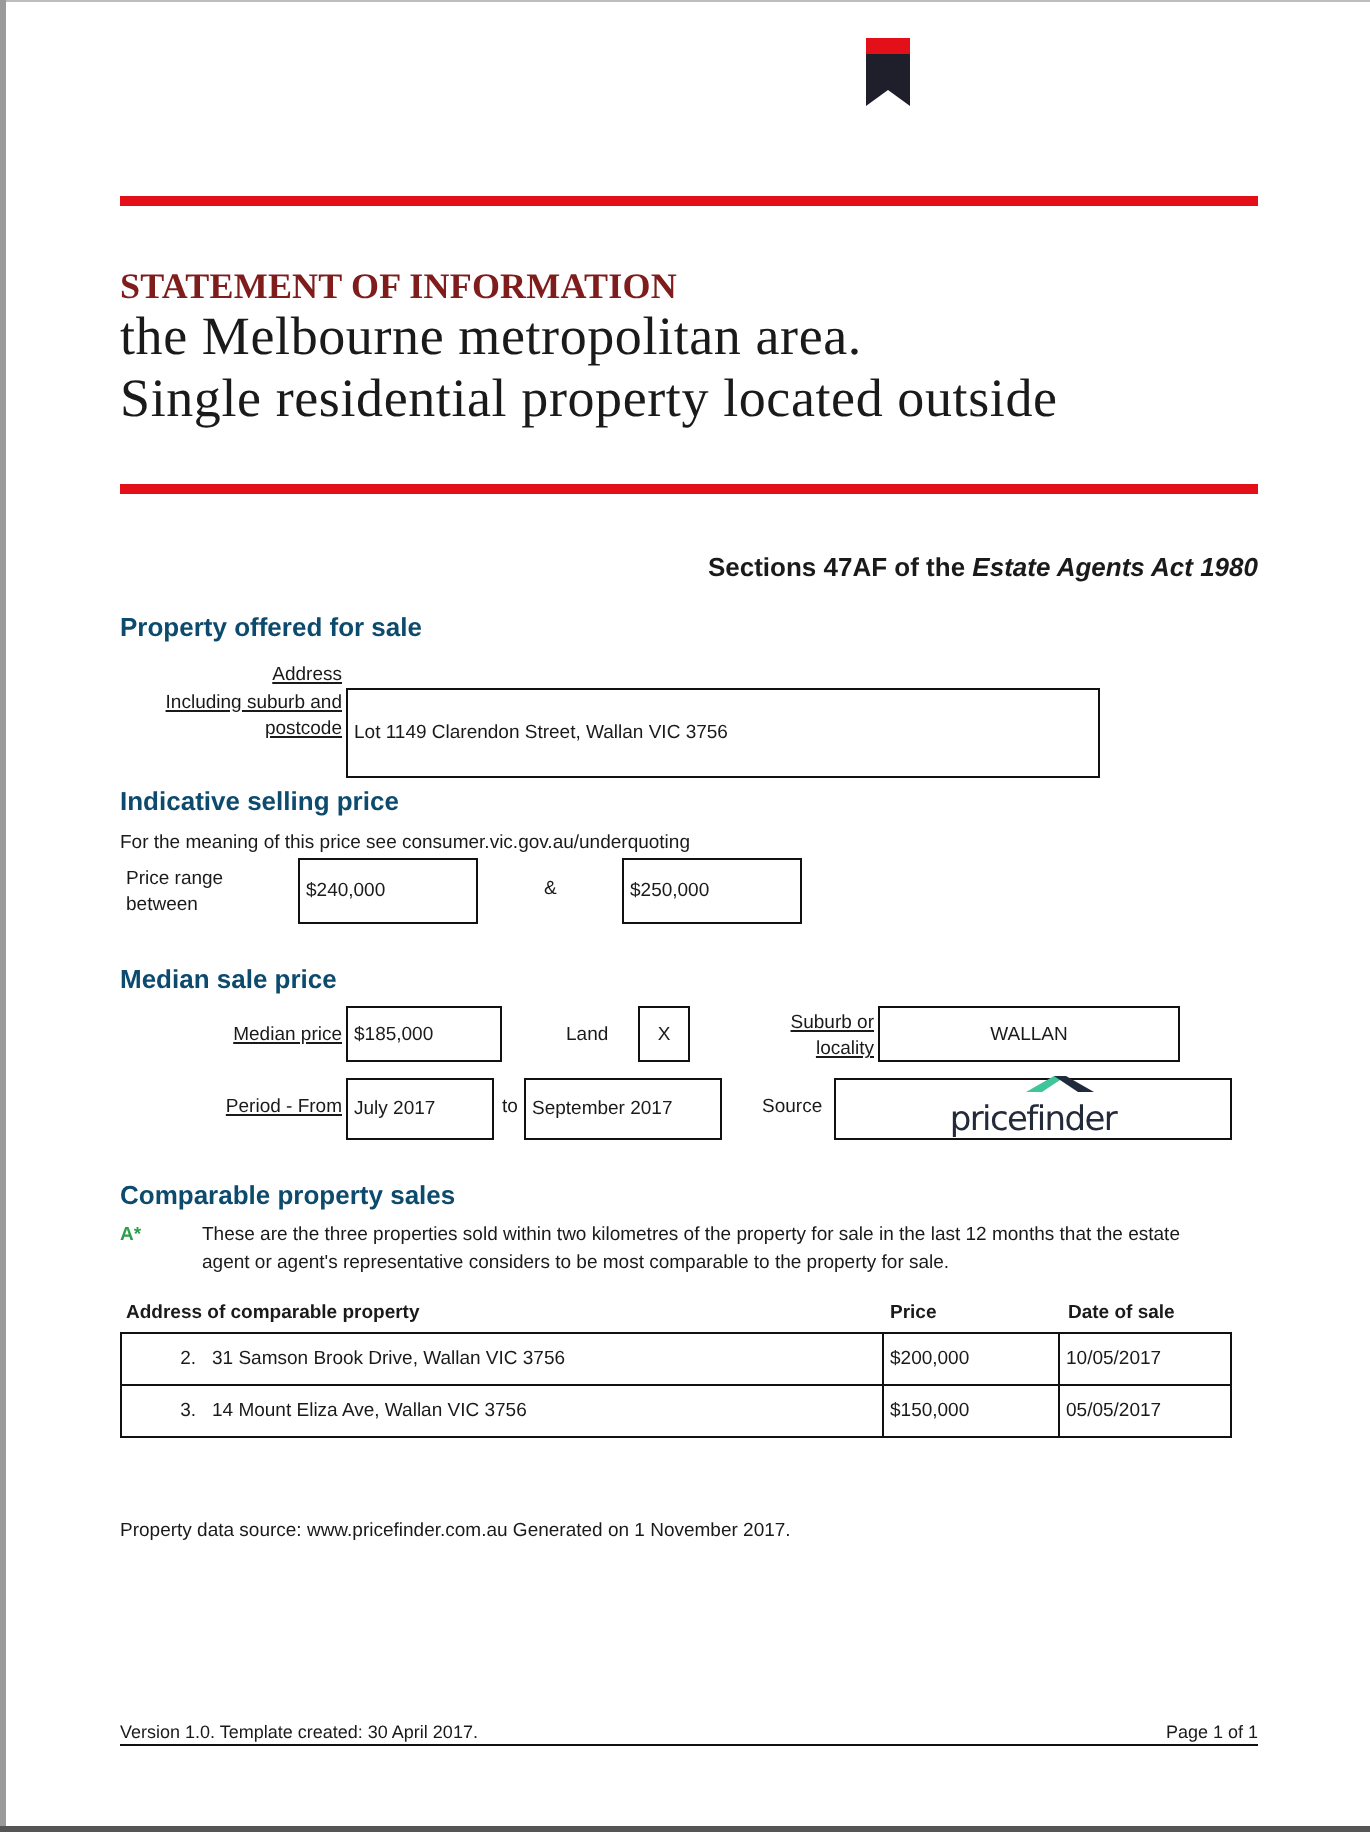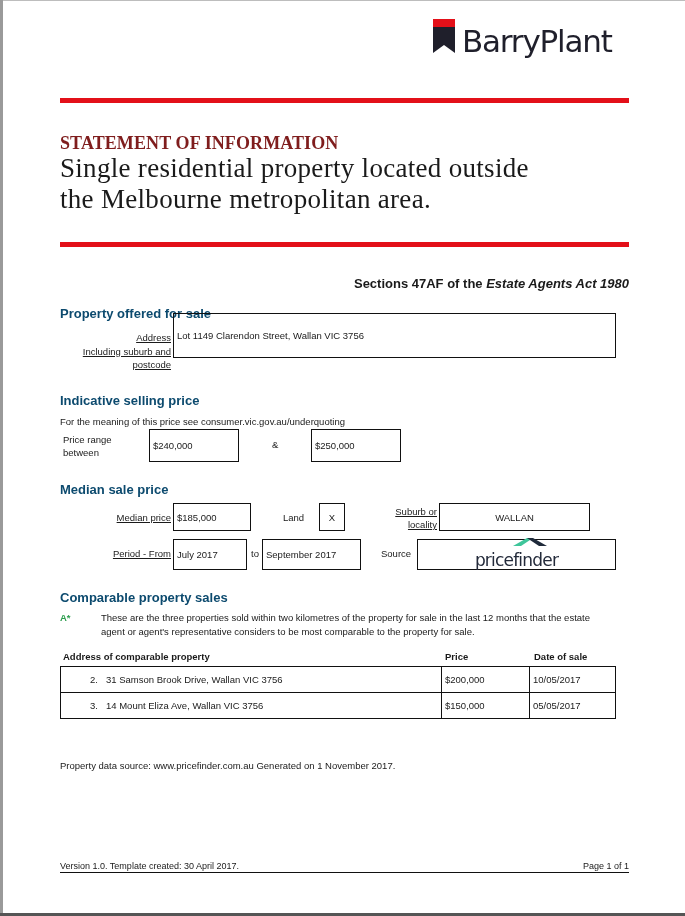"BarryPlant" span.logo-text { html: <span>BarryPlant</span> -> none }
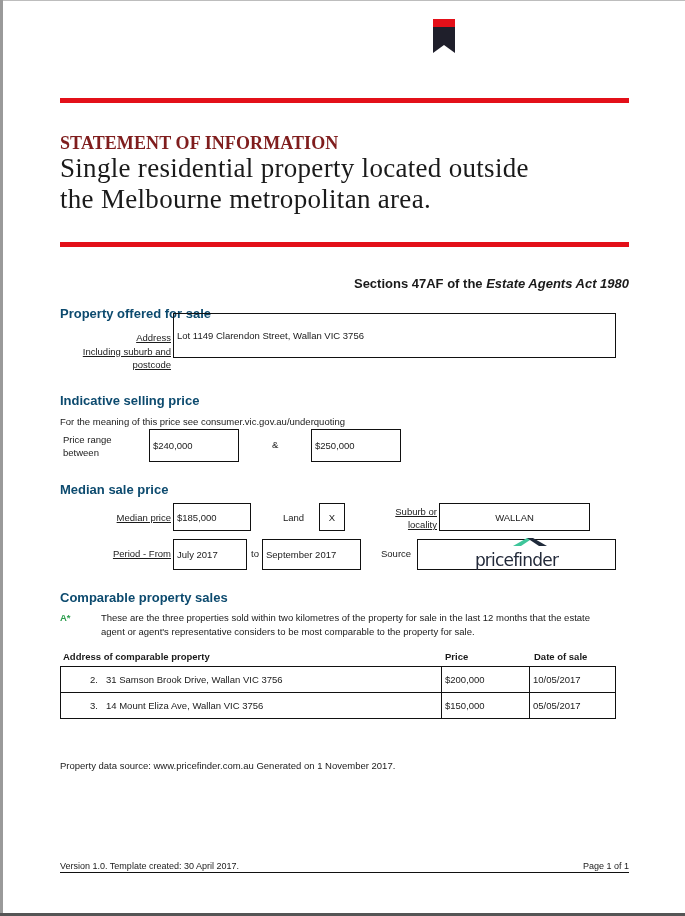"Single residential property located" div { order: before "the Melbourne metropolitan area." -> after "the Melbourne metropolitan area." }
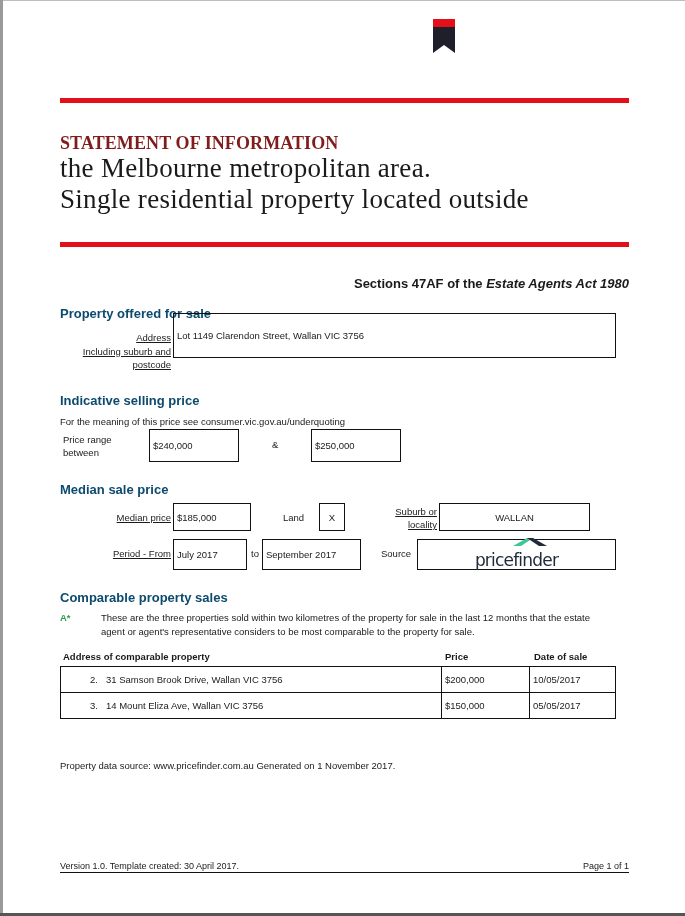"Lot 1149 Clarendon Street, Wallan" div.box { top: 313px -> 344px; width: 443px -> 377px }
